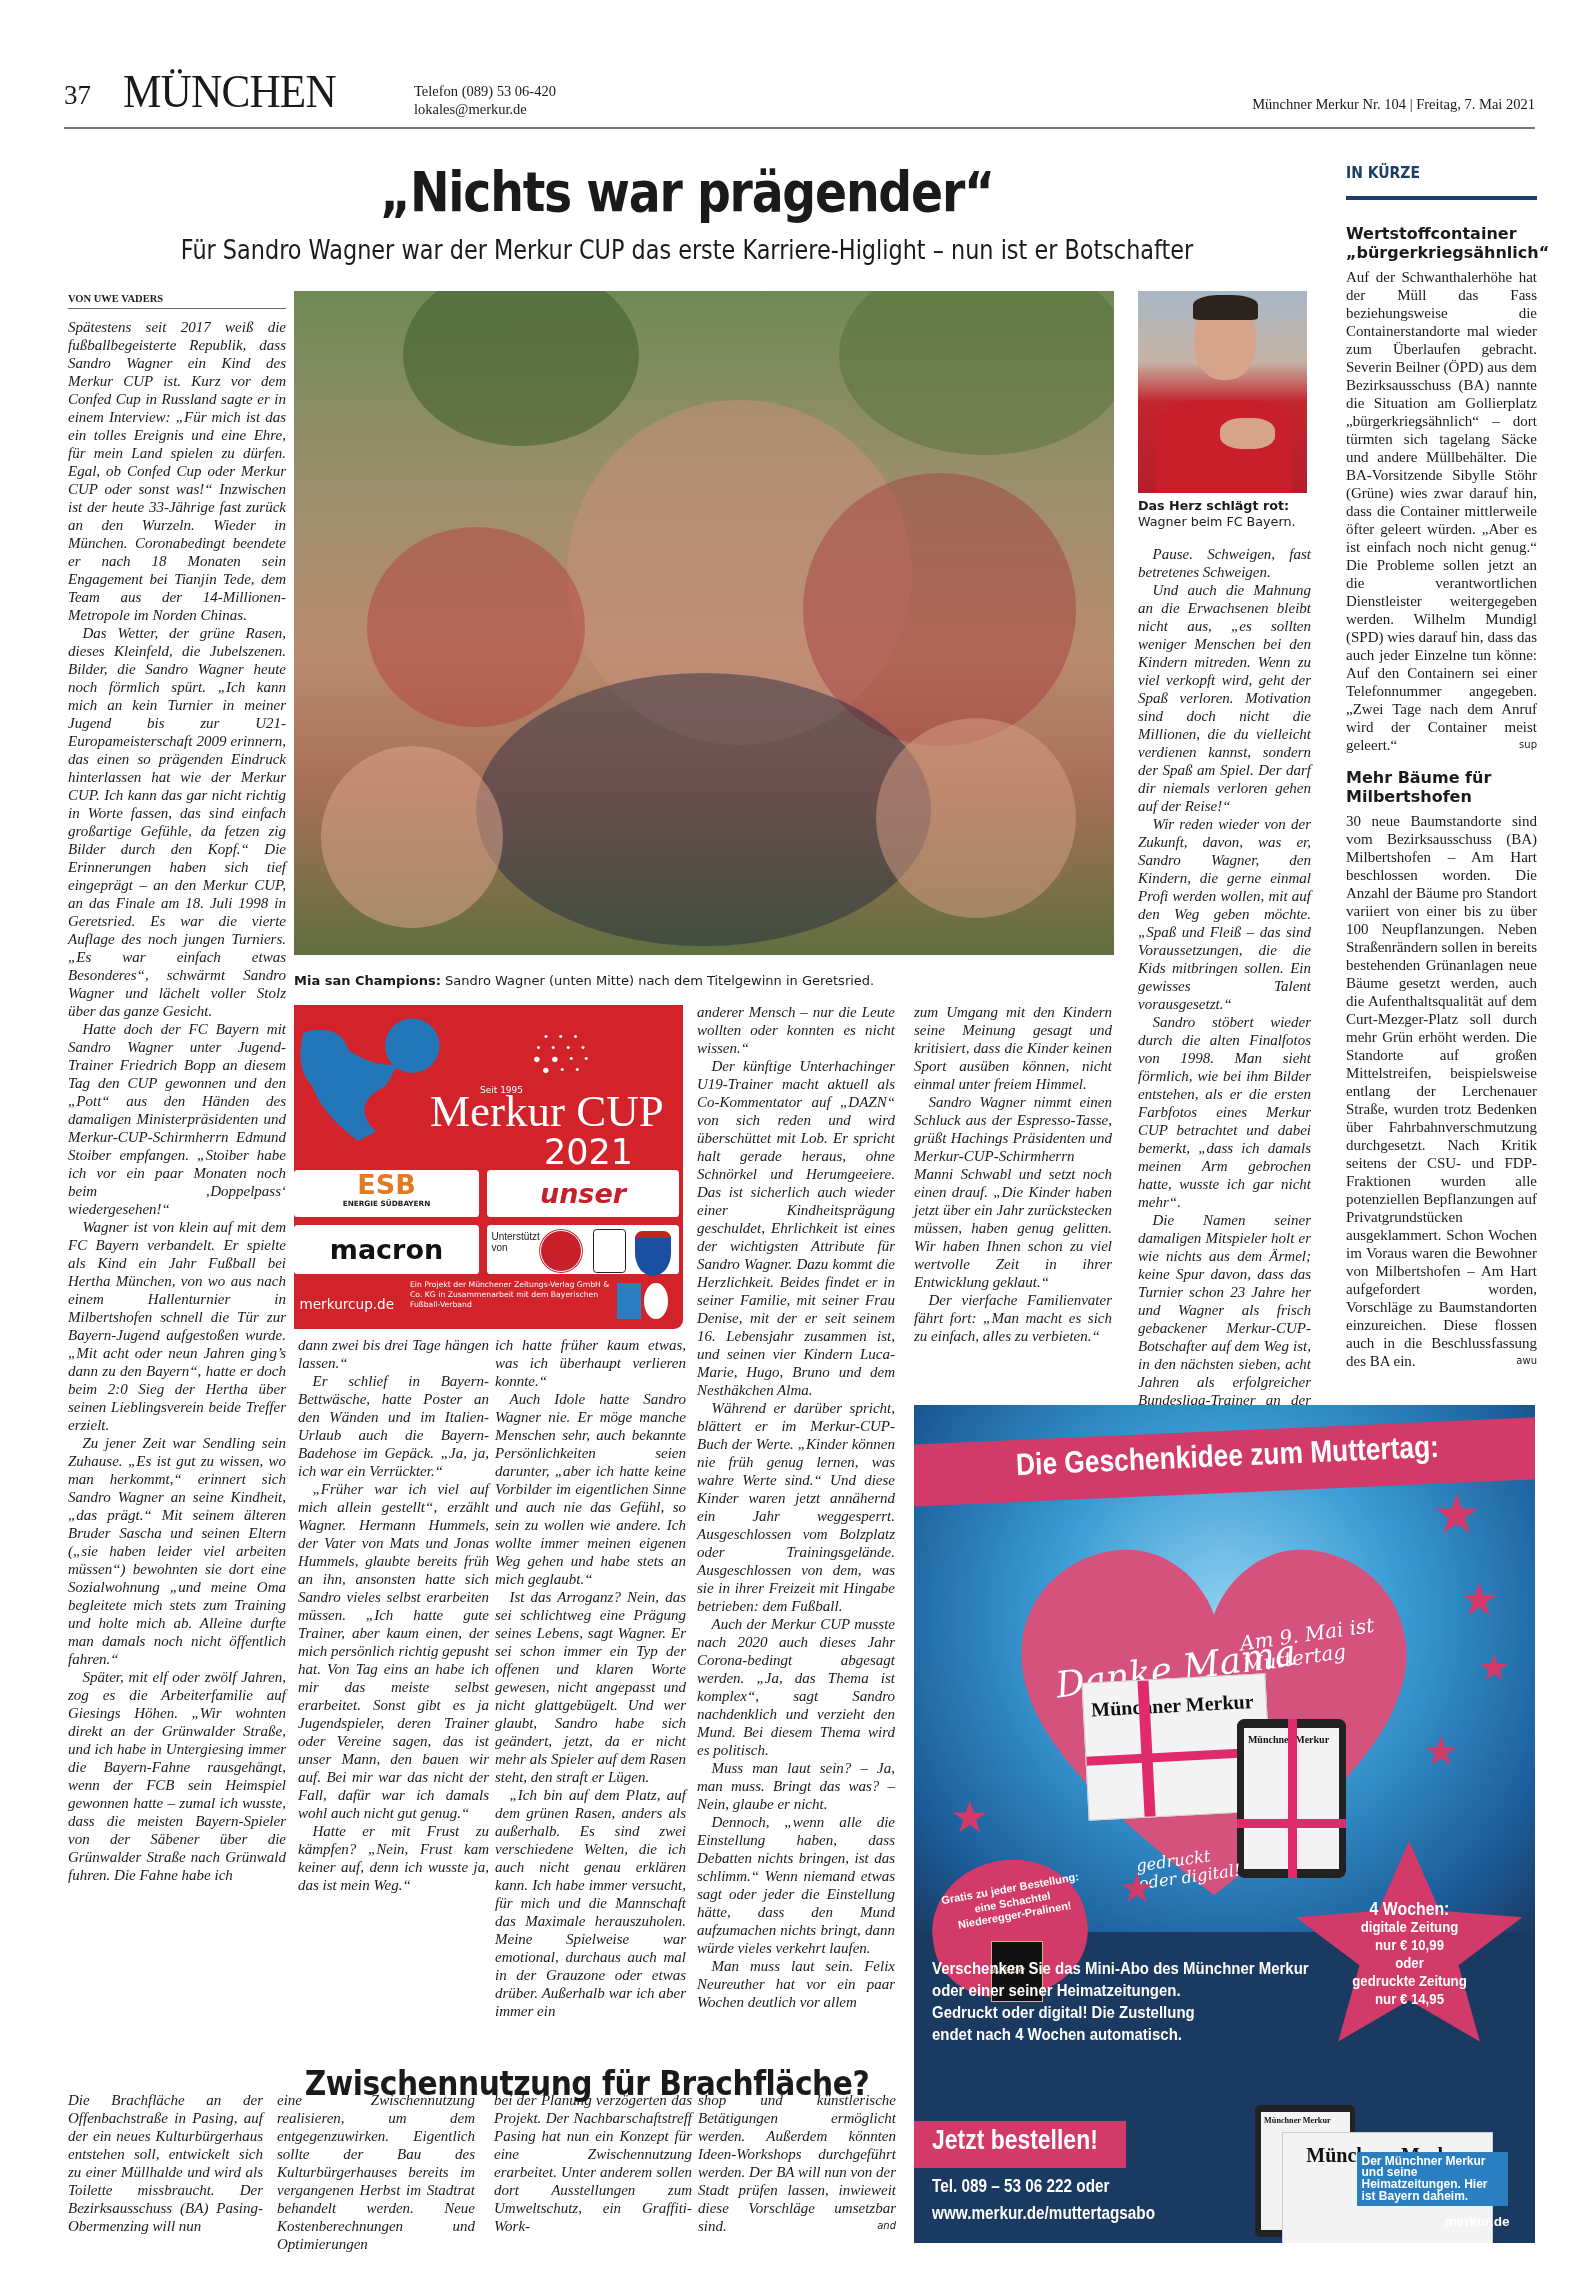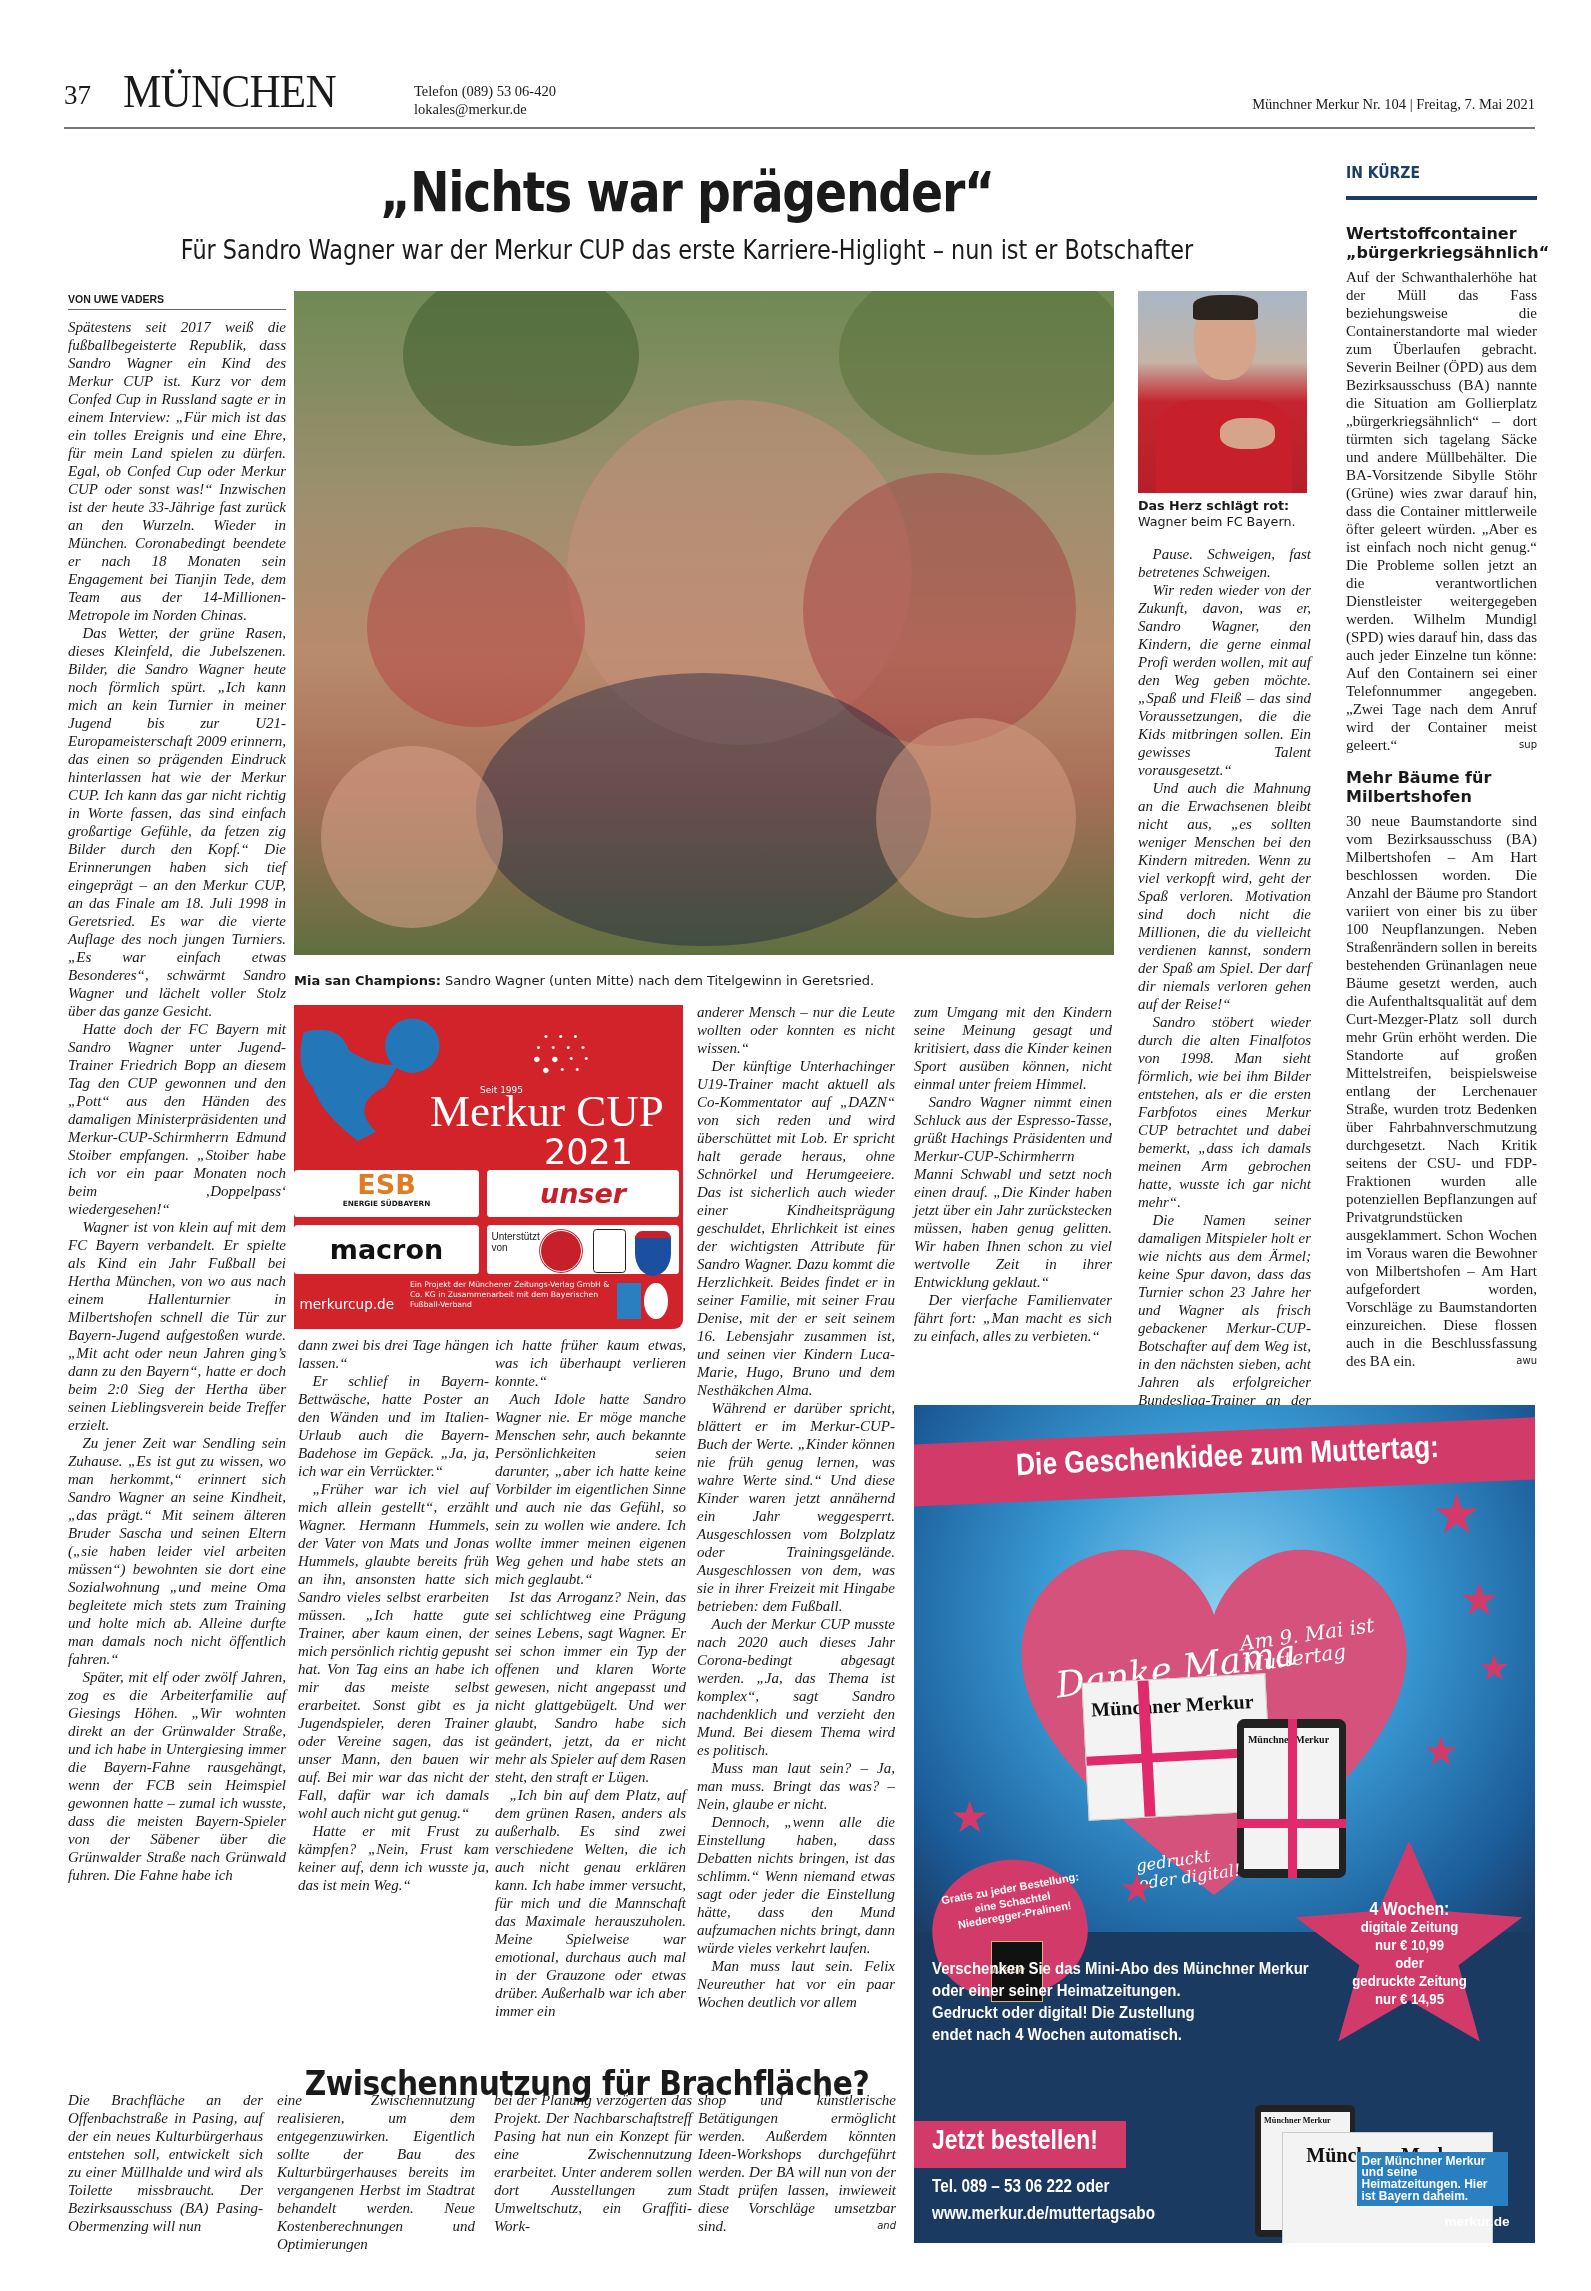"VON UWE VADERS" .byline { font-family: Liberation Sans, sans-serif -> Liberation Serif, serif }
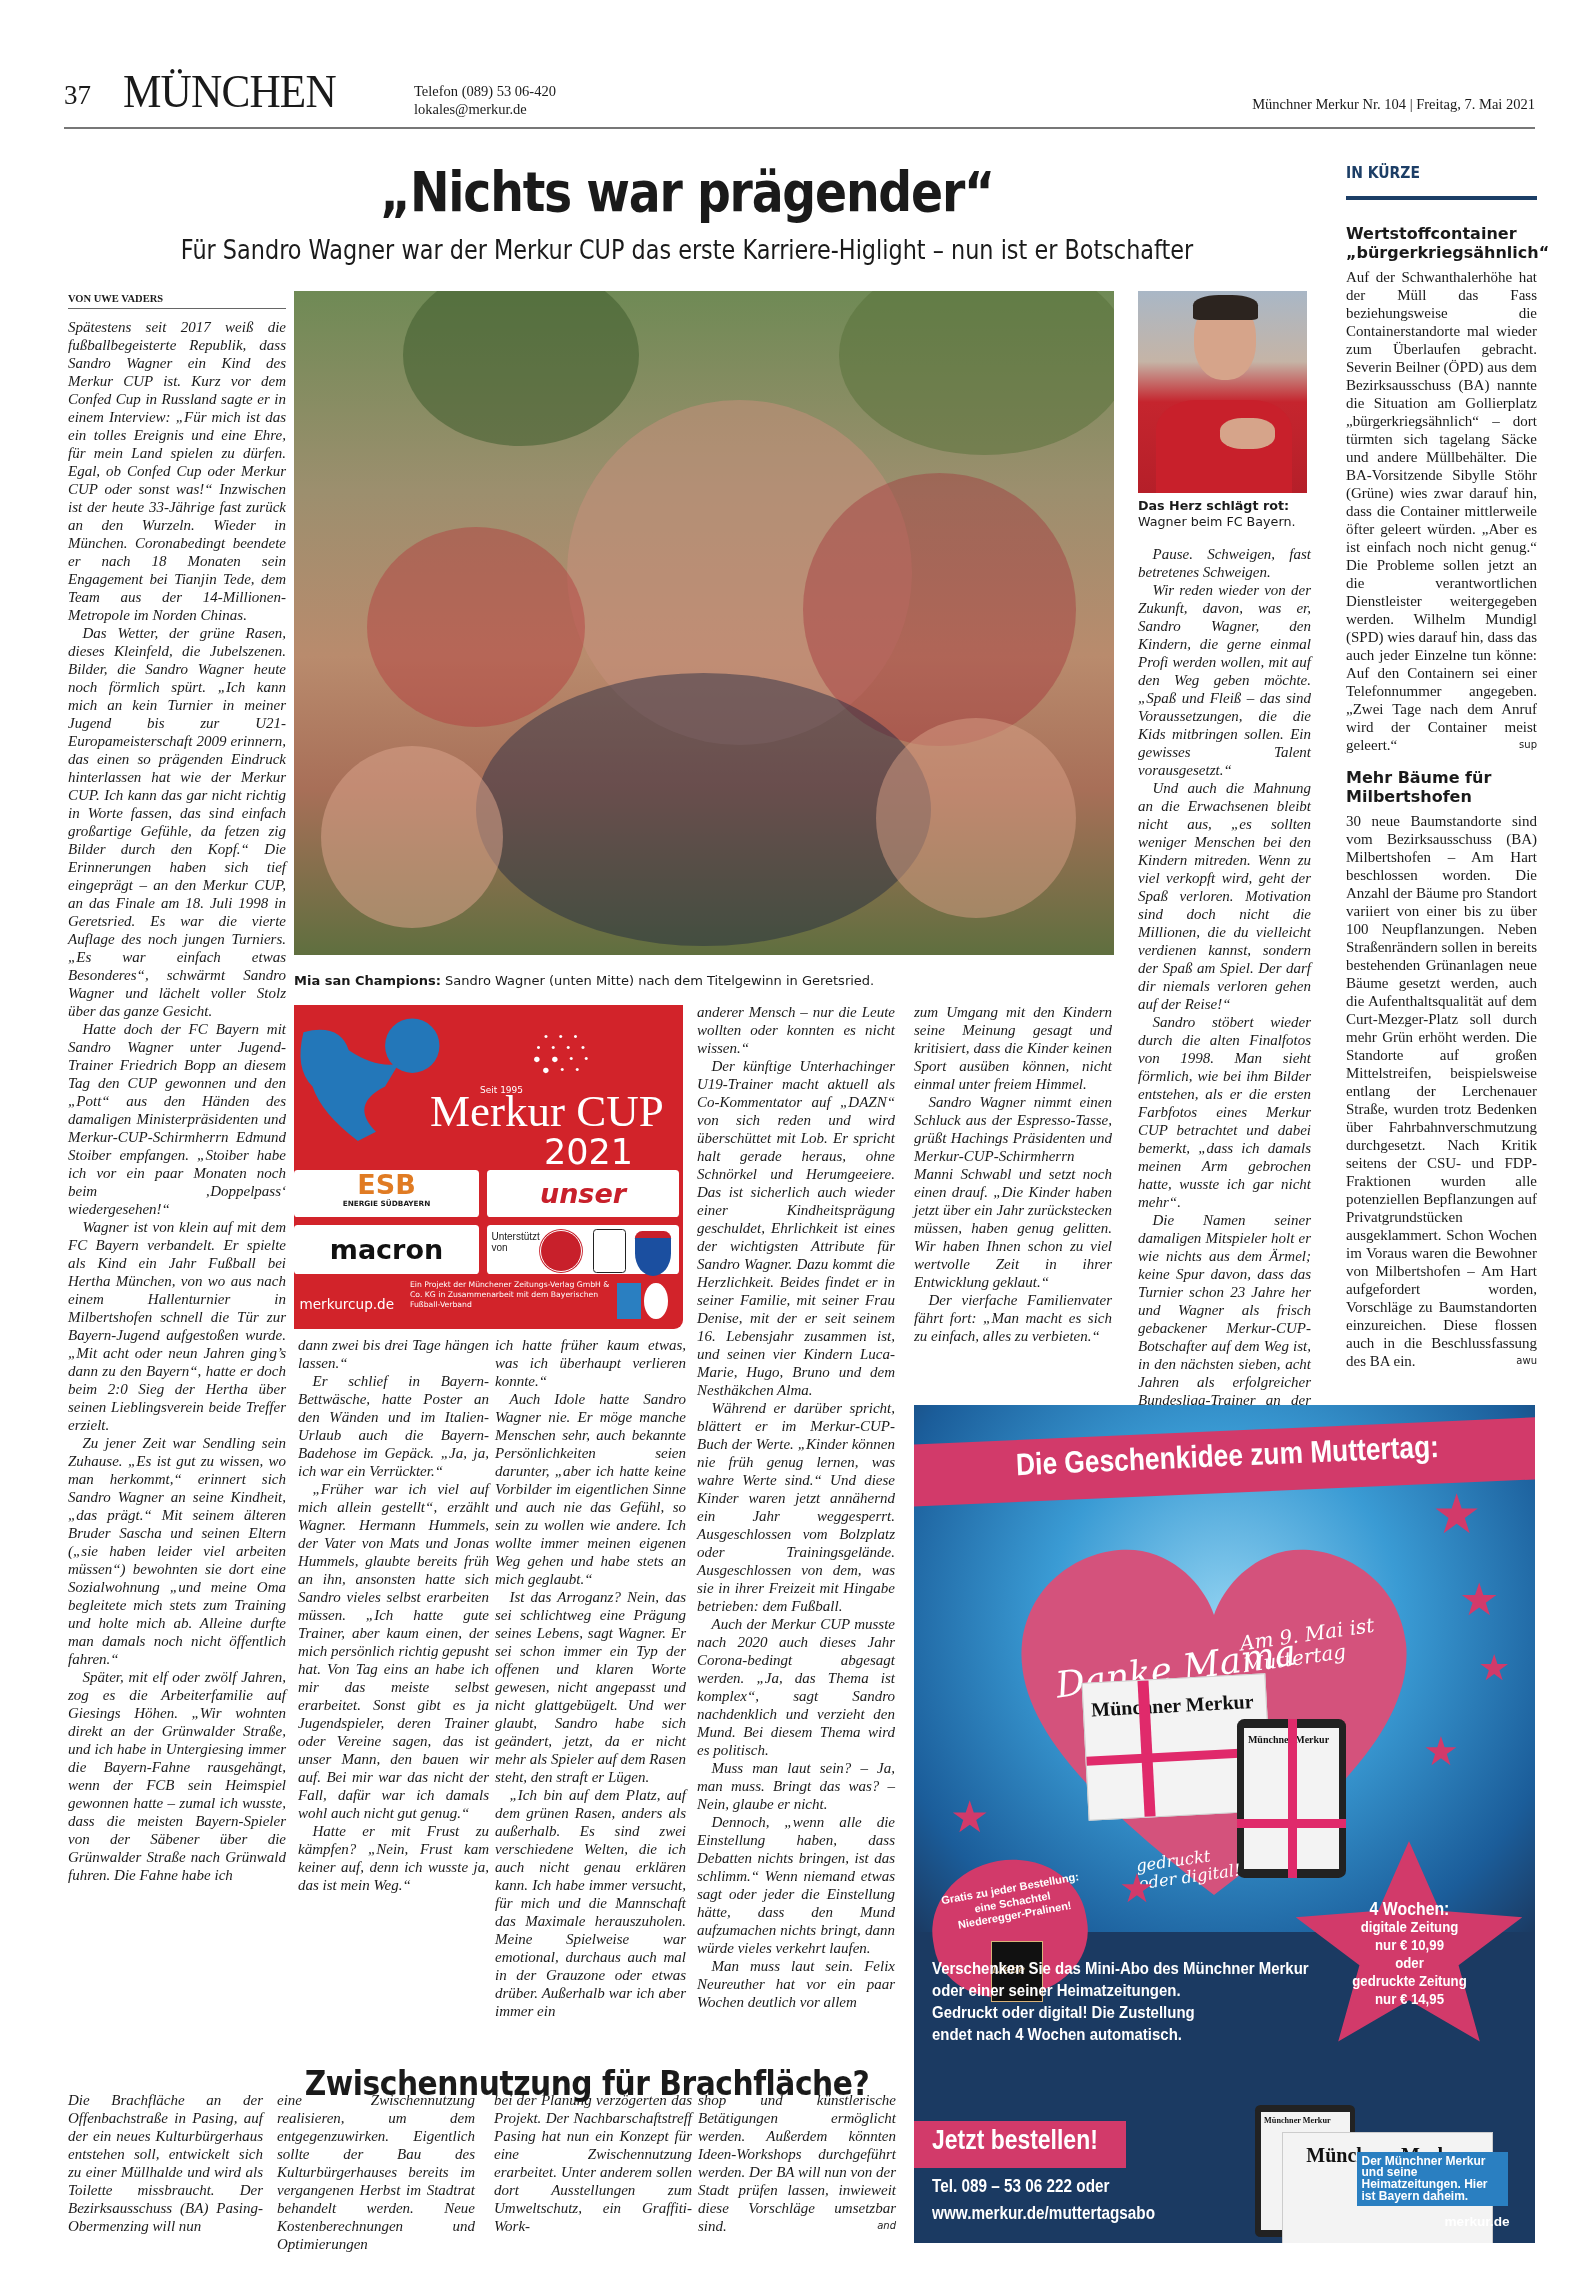"Wir reden wieder von der" p { order: before "Und auch die Mahnung an" -> after "Und auch die Mahnung an" }
